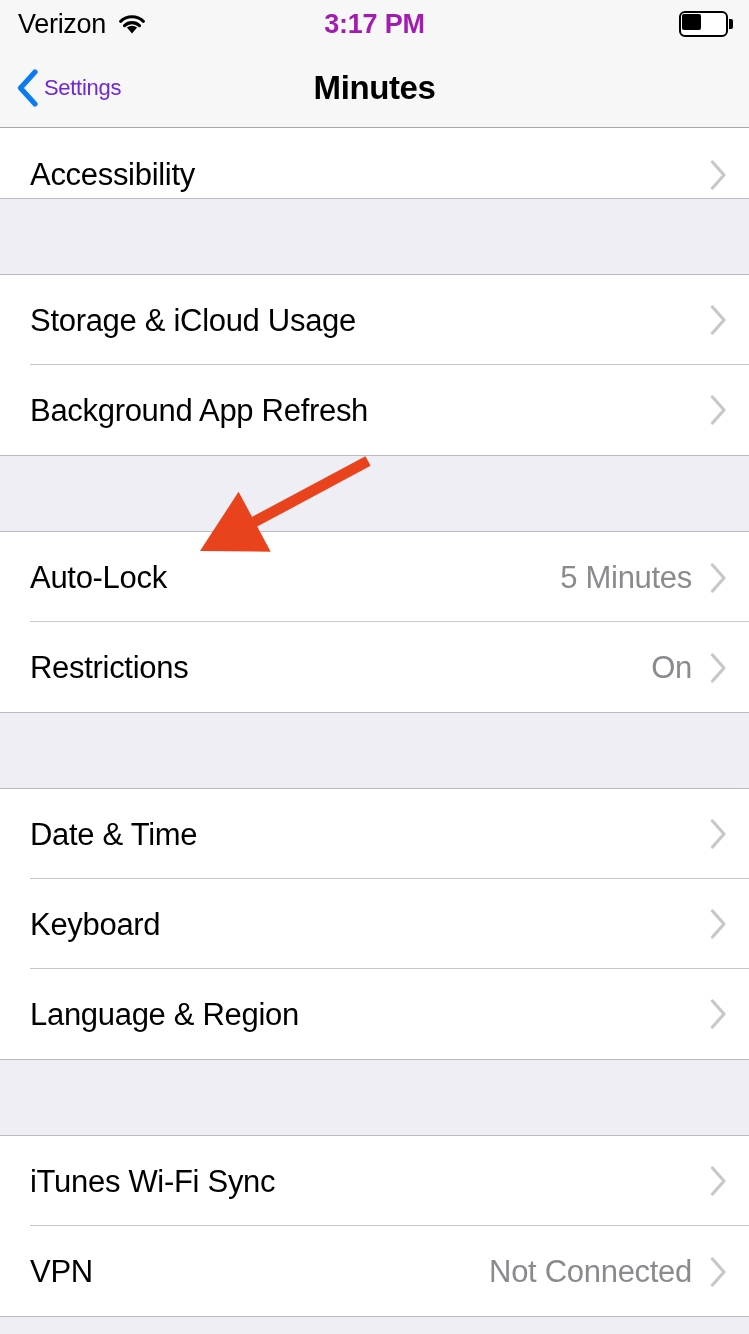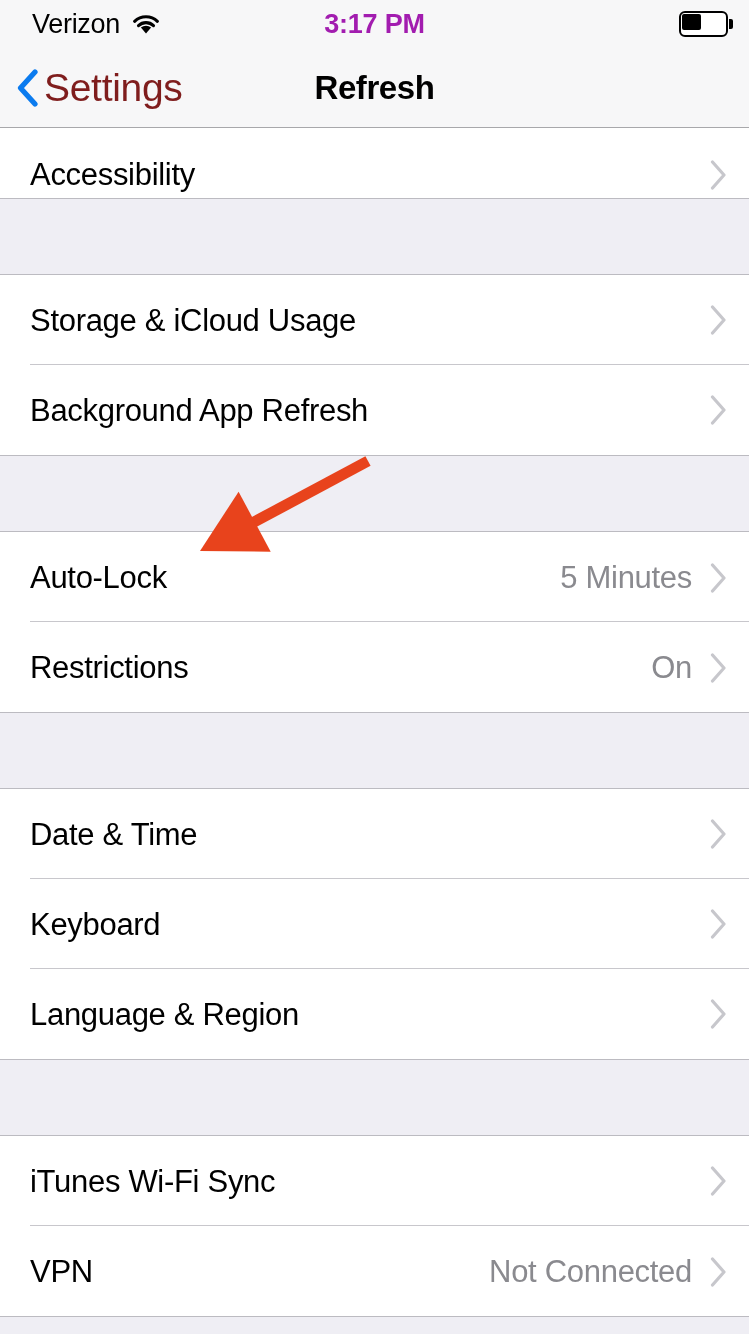"Verizon" #status-bar { padding: 0 16px 0 32px -> 0 16px 0 18px }
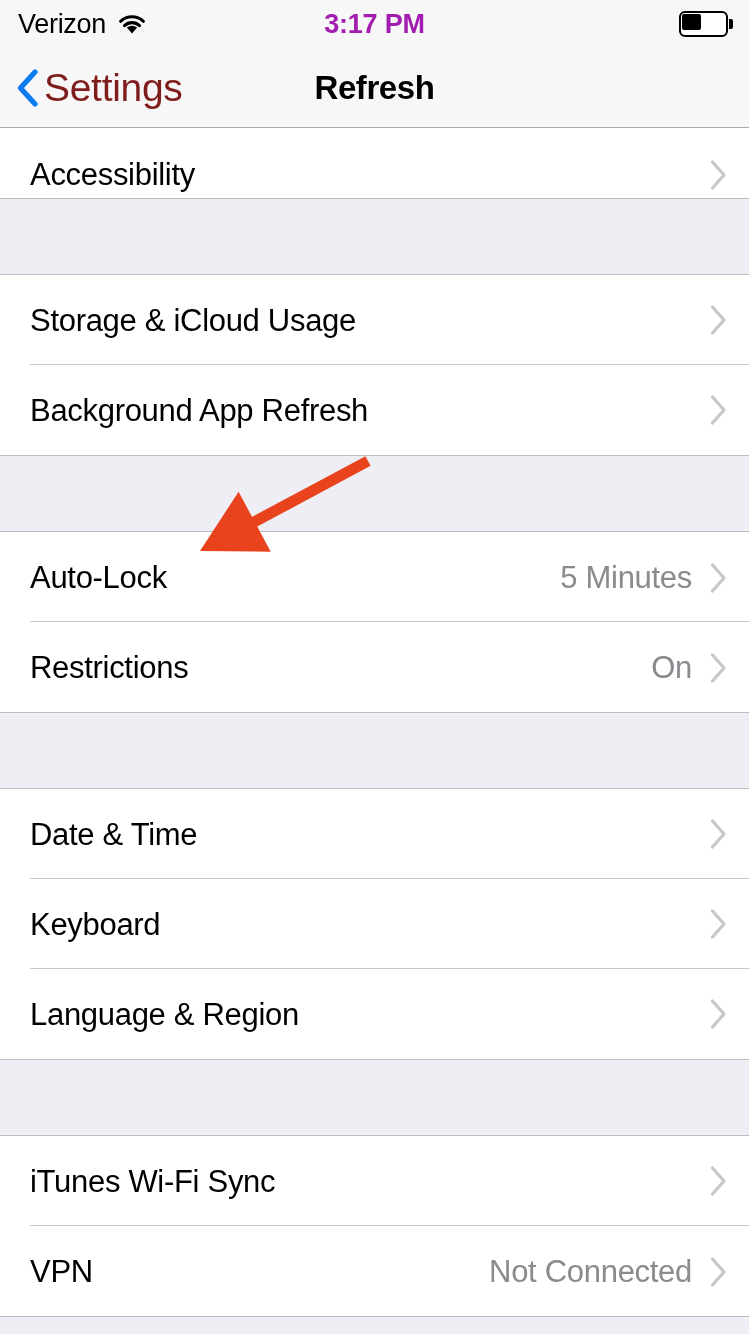"Settings" .back-label { color: #7f1d1d -> #6d28d9; font-size: 39px -> 22px }
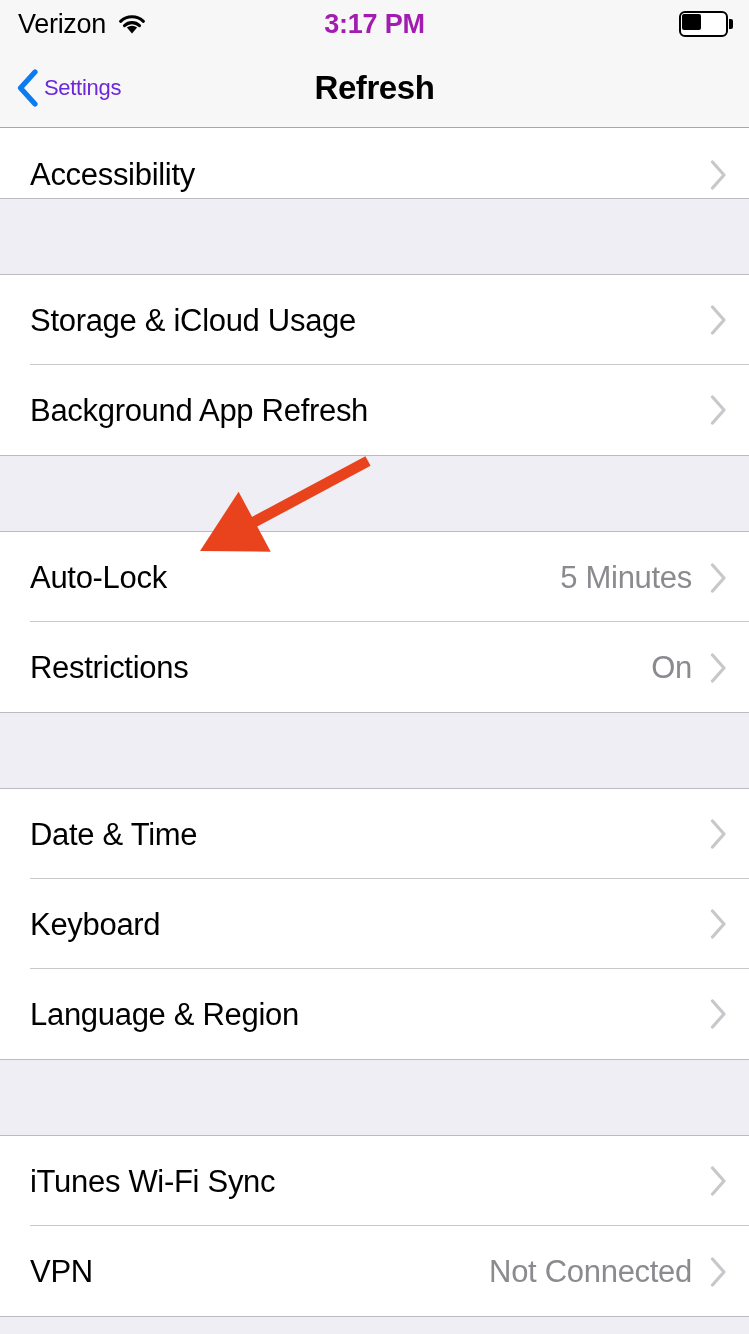"Refresh" span { text: Refresh -> Minutes }
